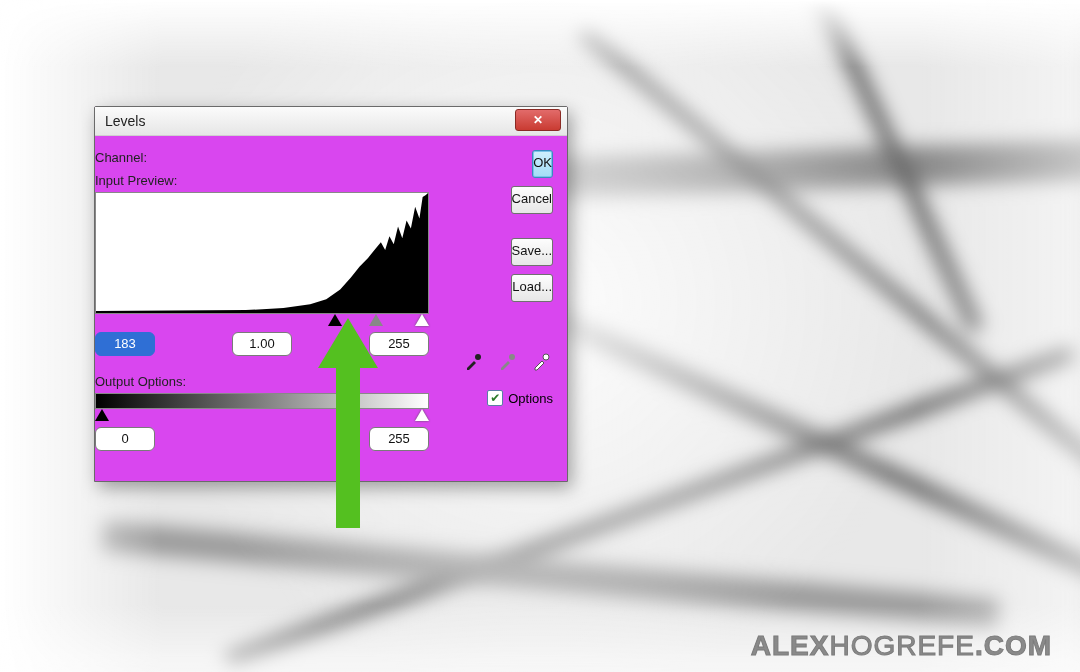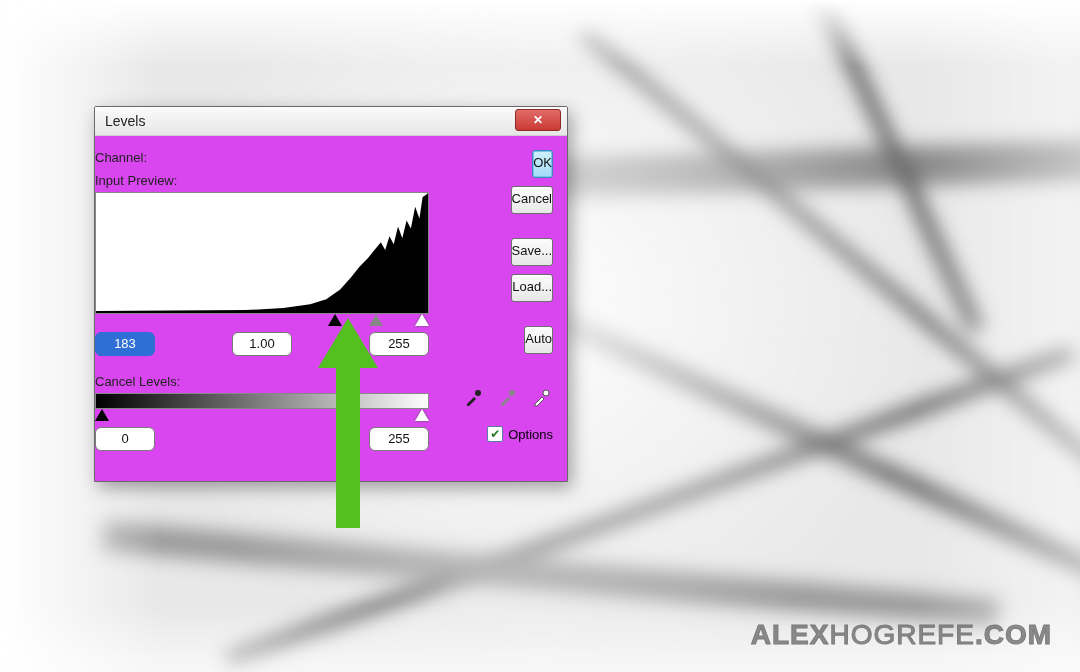"Auto" div.btn { html: <div>Auto</div> -> none }
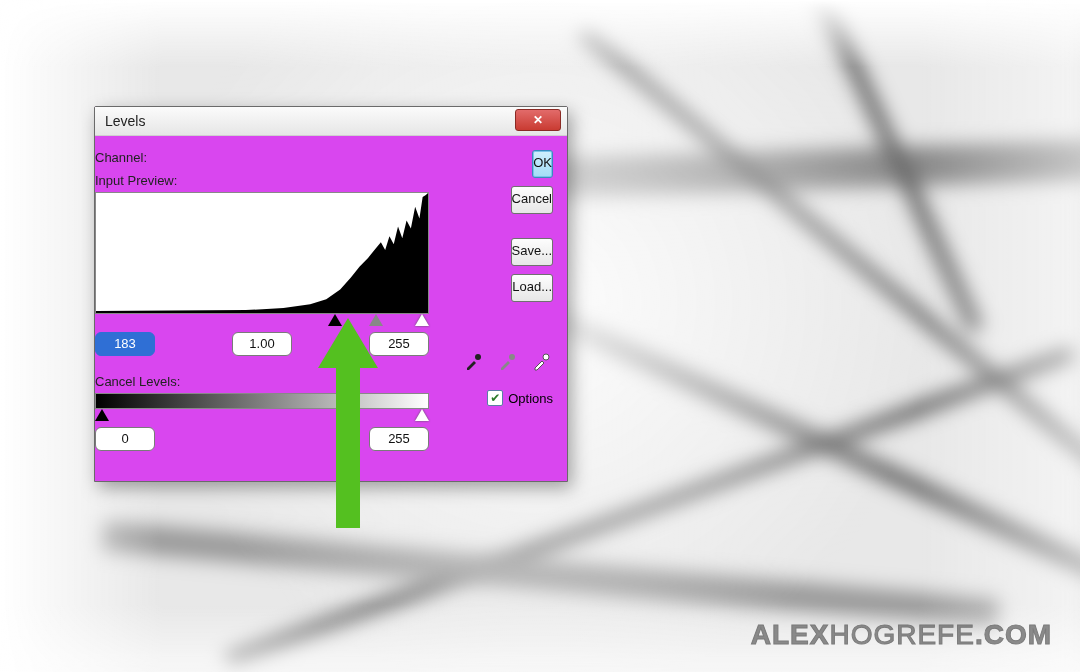"Cancel Levels:" div.sectionLabel { text: Cancel Levels -> Output Options }
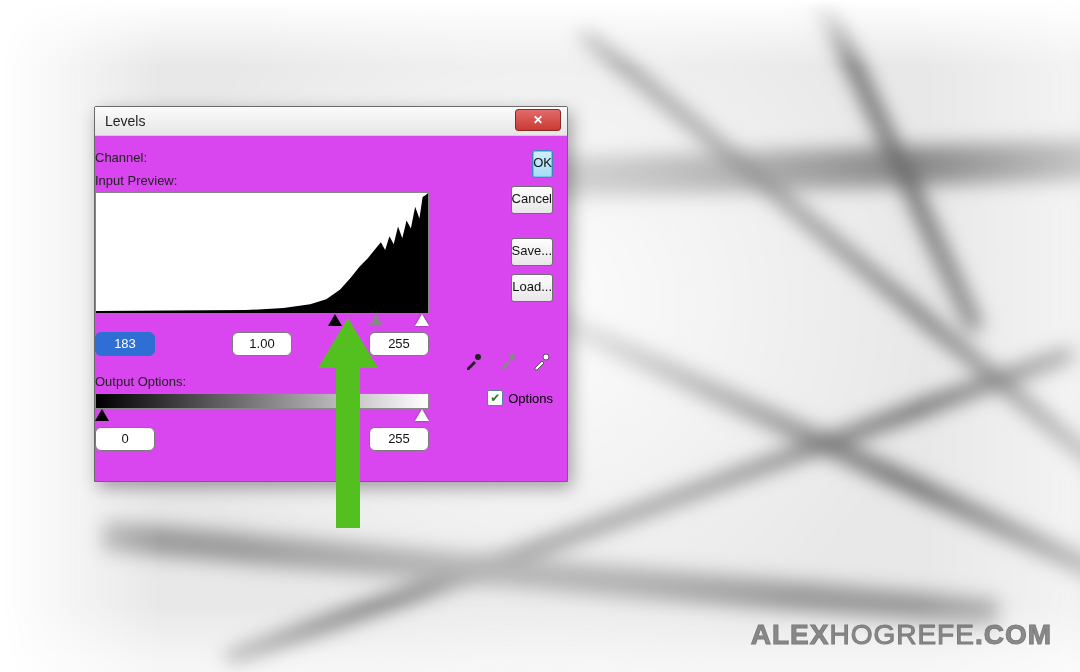"ALEXHOGREFE.COM" .watermark { bottom: 21px -> 10px }
